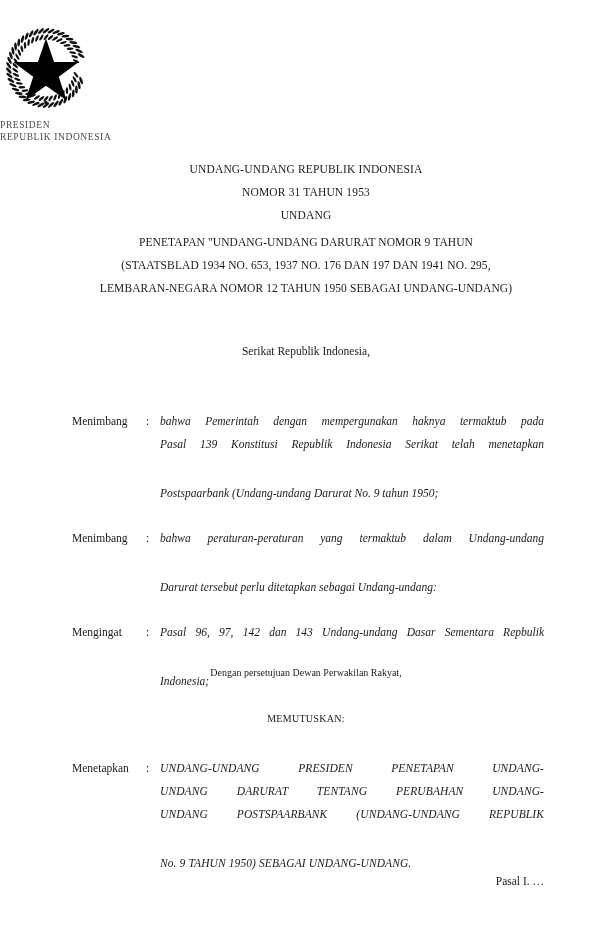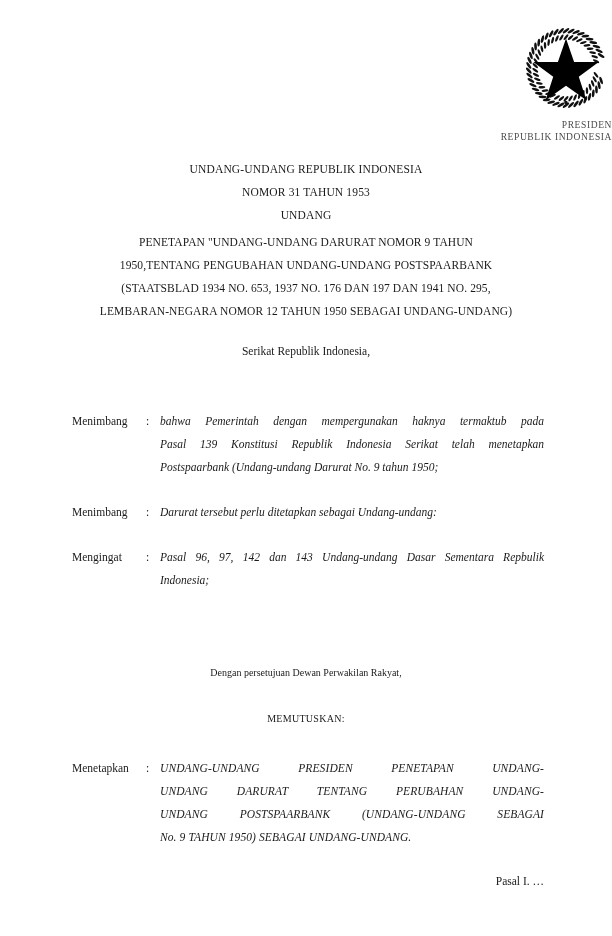"PRESIDEN" .emblem-block { text-align: right -> left }
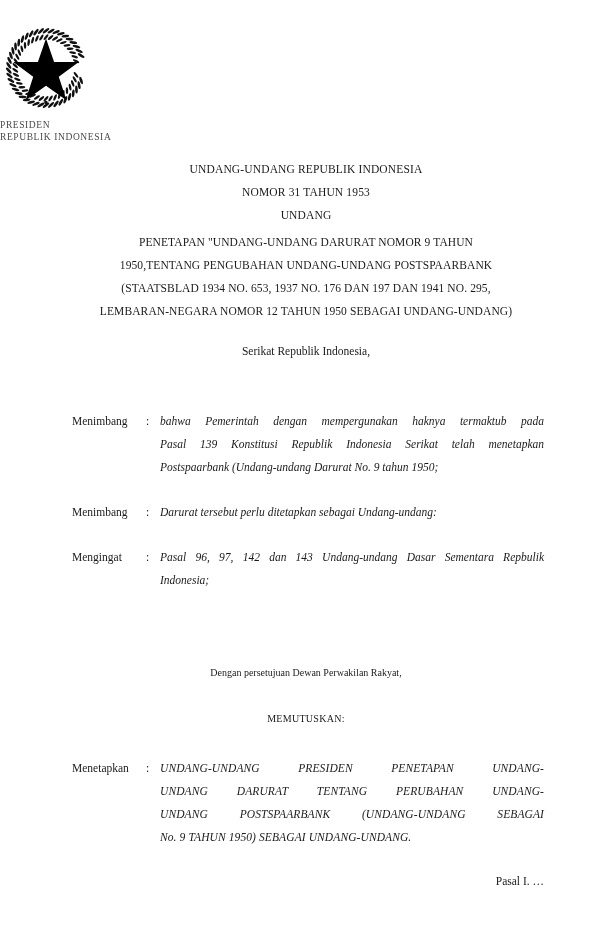"1950,TENTANG PENGUBAHAN UNDANG-UNDANG" div.subtitle-line { html: <div>1950,TENTANG PENGUBAHAN UNDANG-UNDANG POSTSPAARBANK</div> -> none }
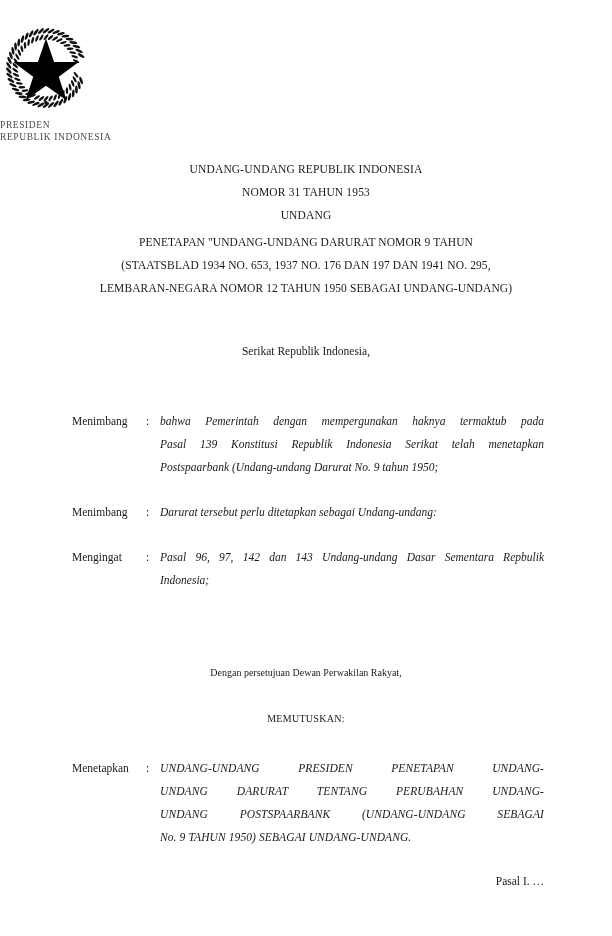"Postspaarbank (Undang-undang Darurat No." .jline-last { margin-top: none -> 26px }
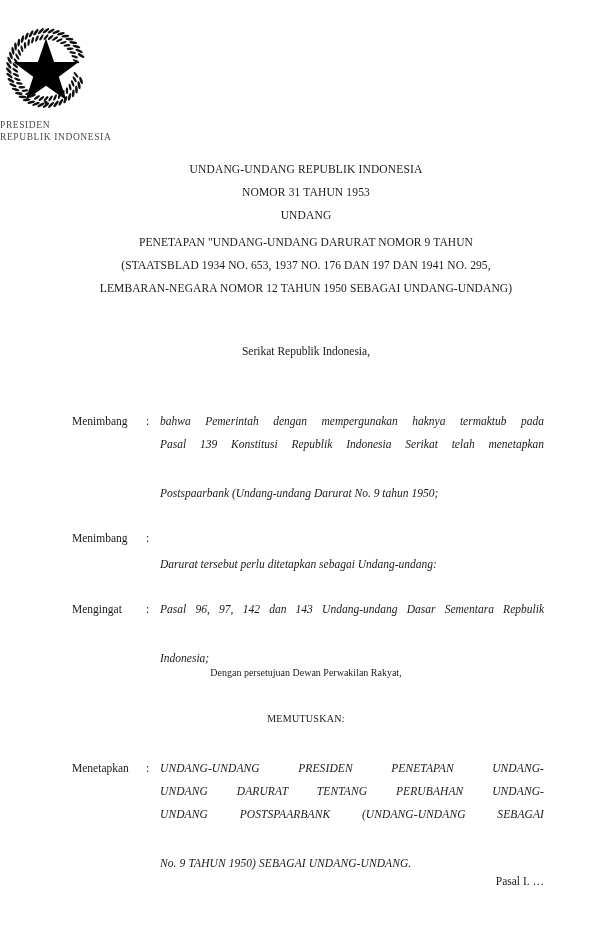"bahwa peraturan-peraturan yang termaktub" span.jline { html: none -> <span>bahwa peraturan-peraturan yang termaktub dalam Undang-undang</span> }
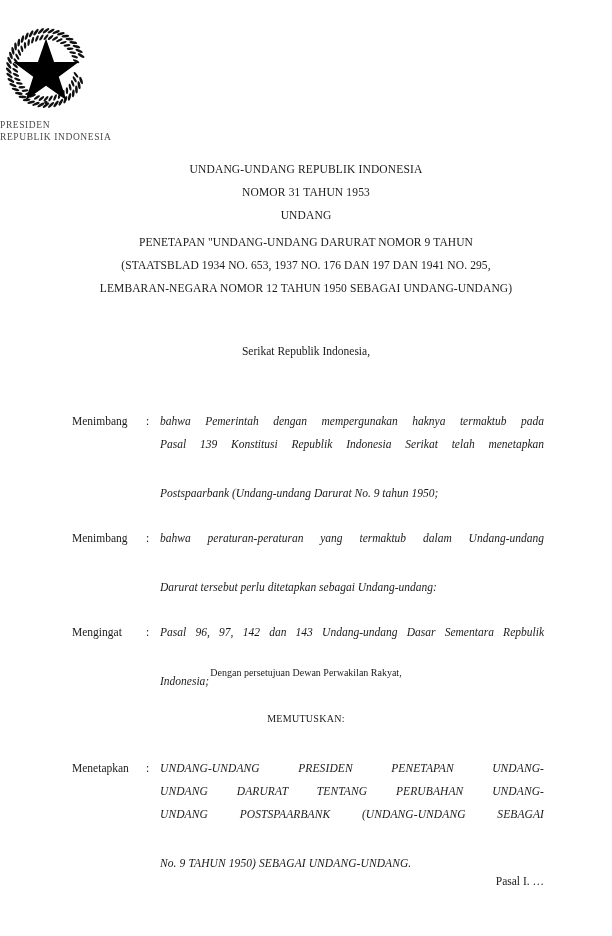"UNDANG POSTSPAARBANK (UNDANG-UNDANG" span.jline { text: SEBAGAI -> REPUBLIK }
